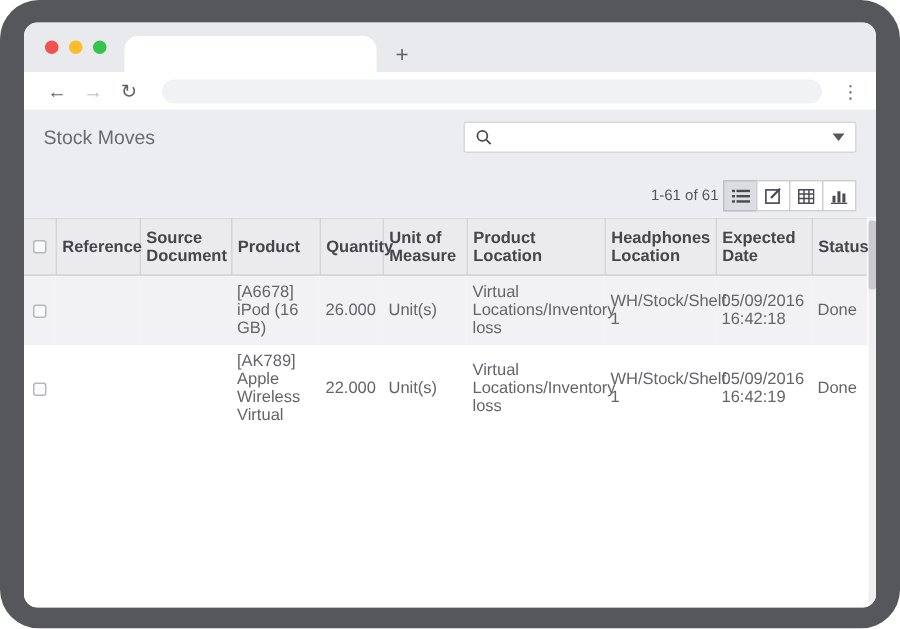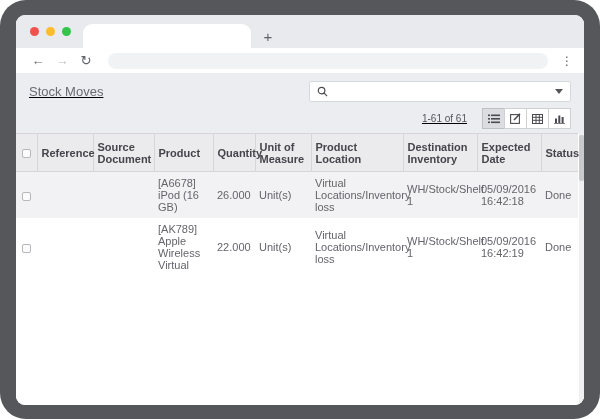"Stock Moves" .cpanel { text-decoration: underline -> none }
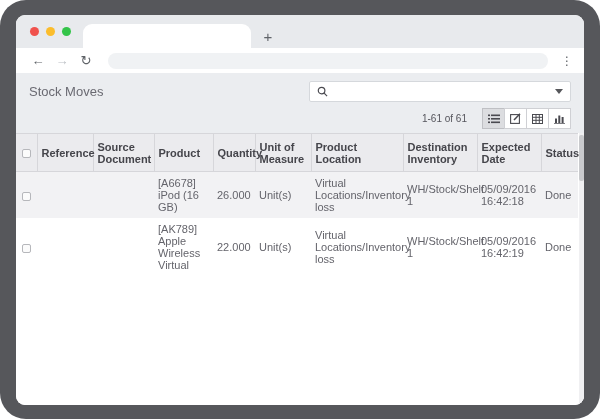"1-61 of 61" .cp-bottom { gap: 16px -> 4px; margin-top: 6px -> 18px }
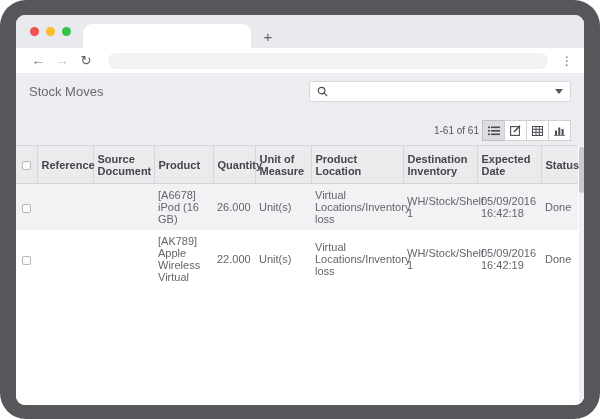"Destination Inventory" th { text: Destination Inventory -> Headphones Location }
